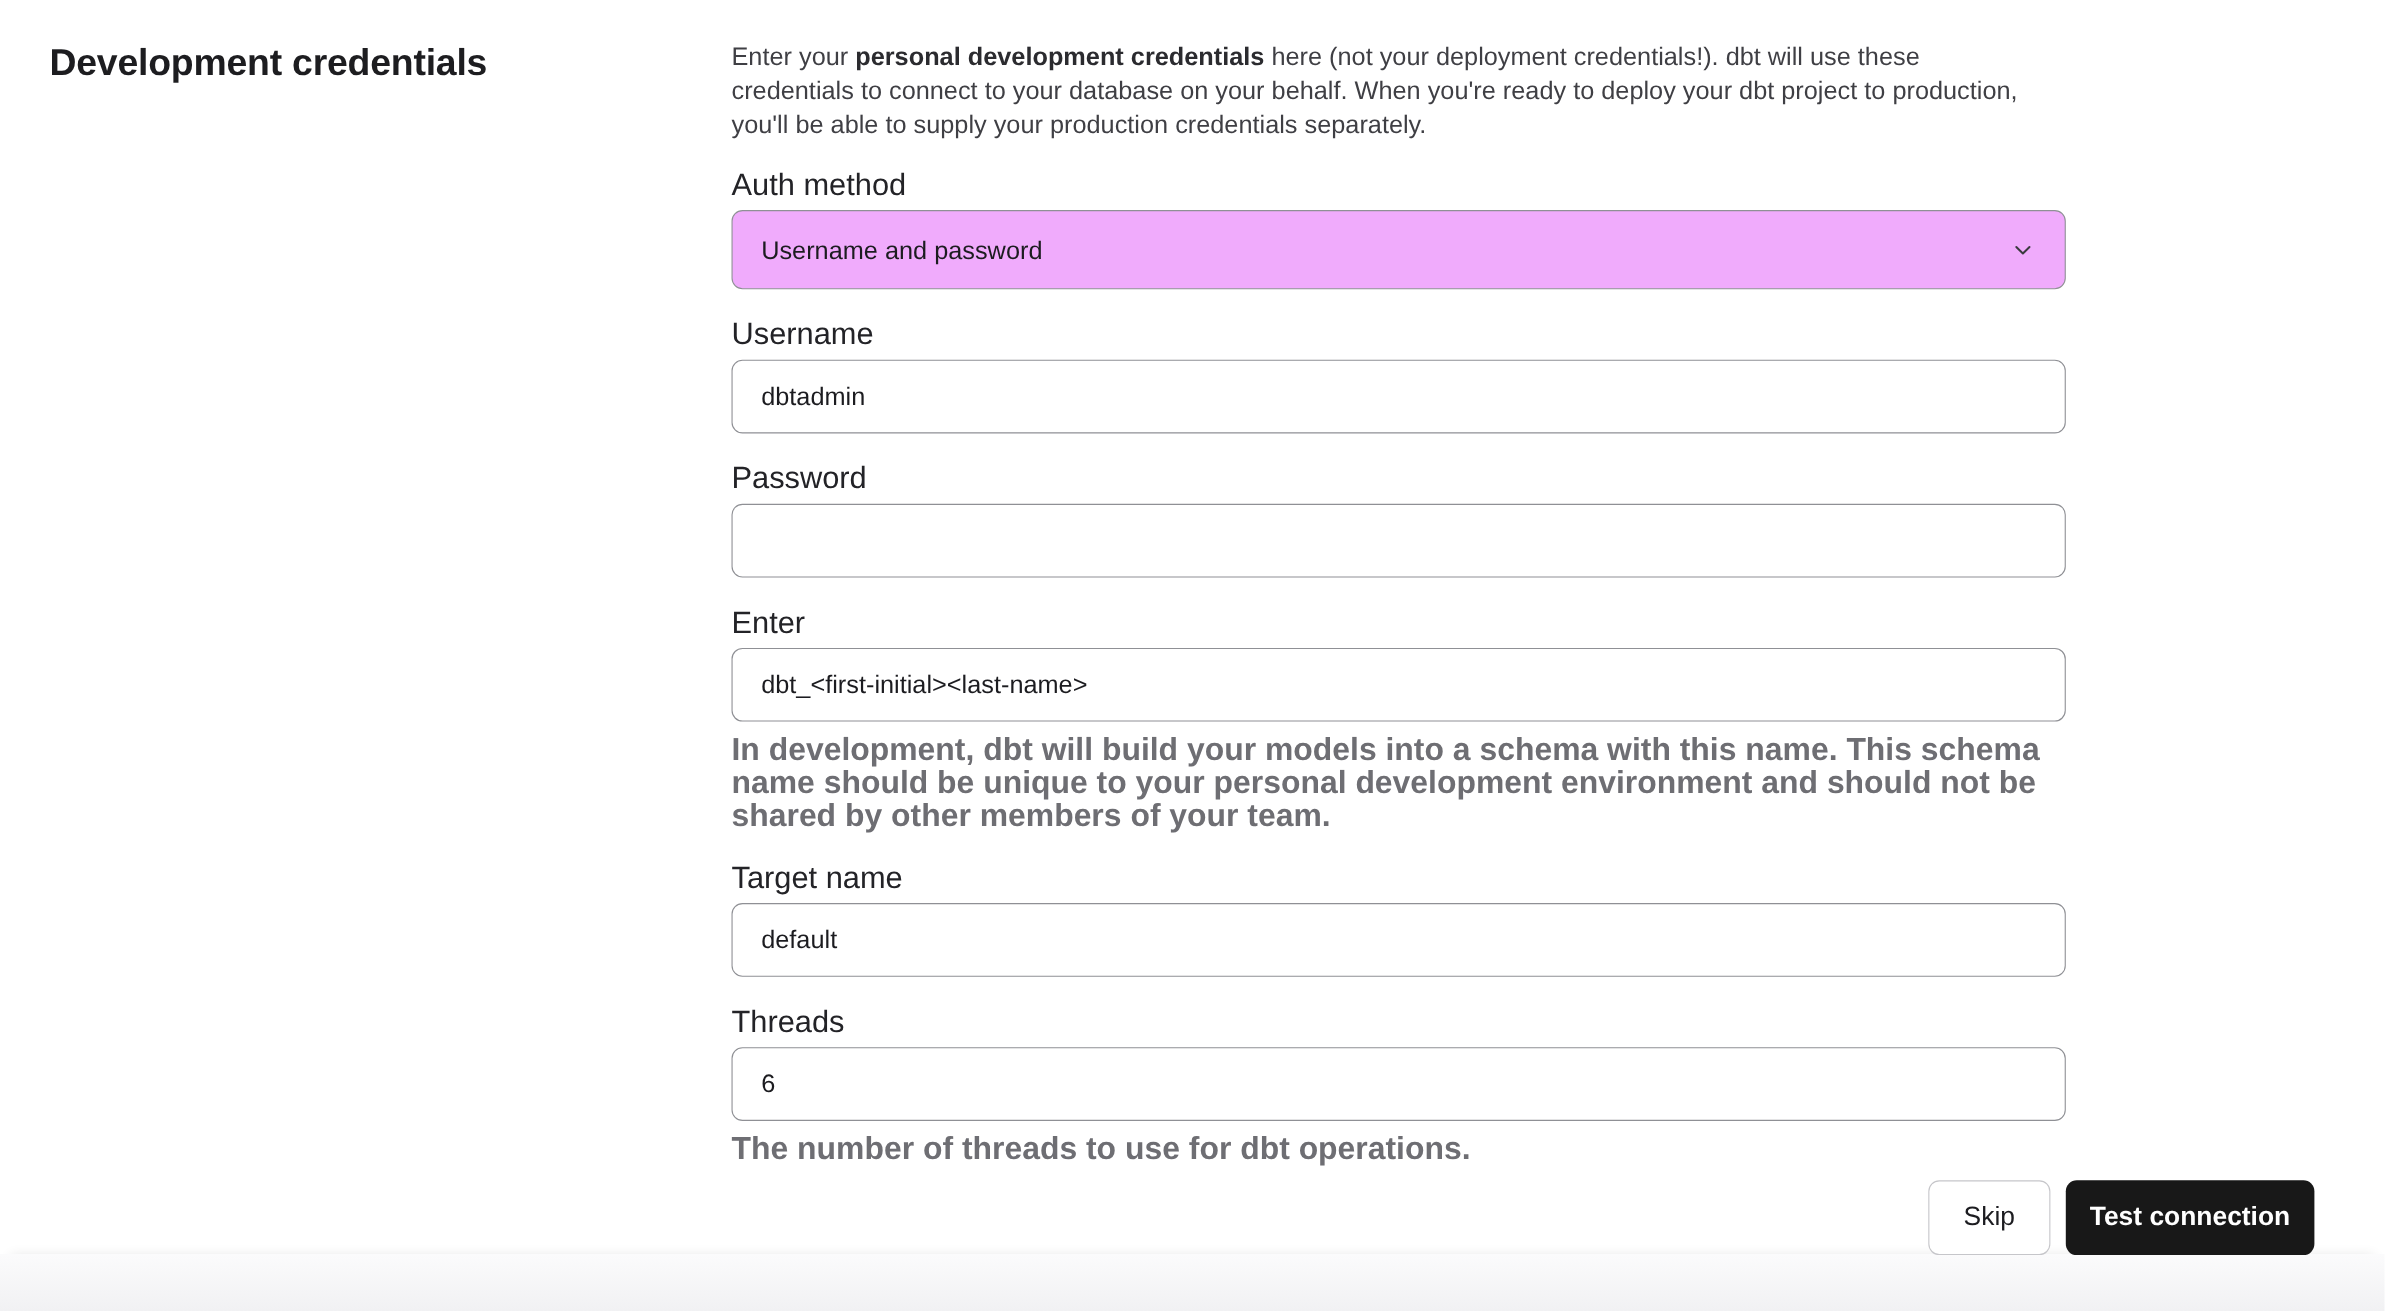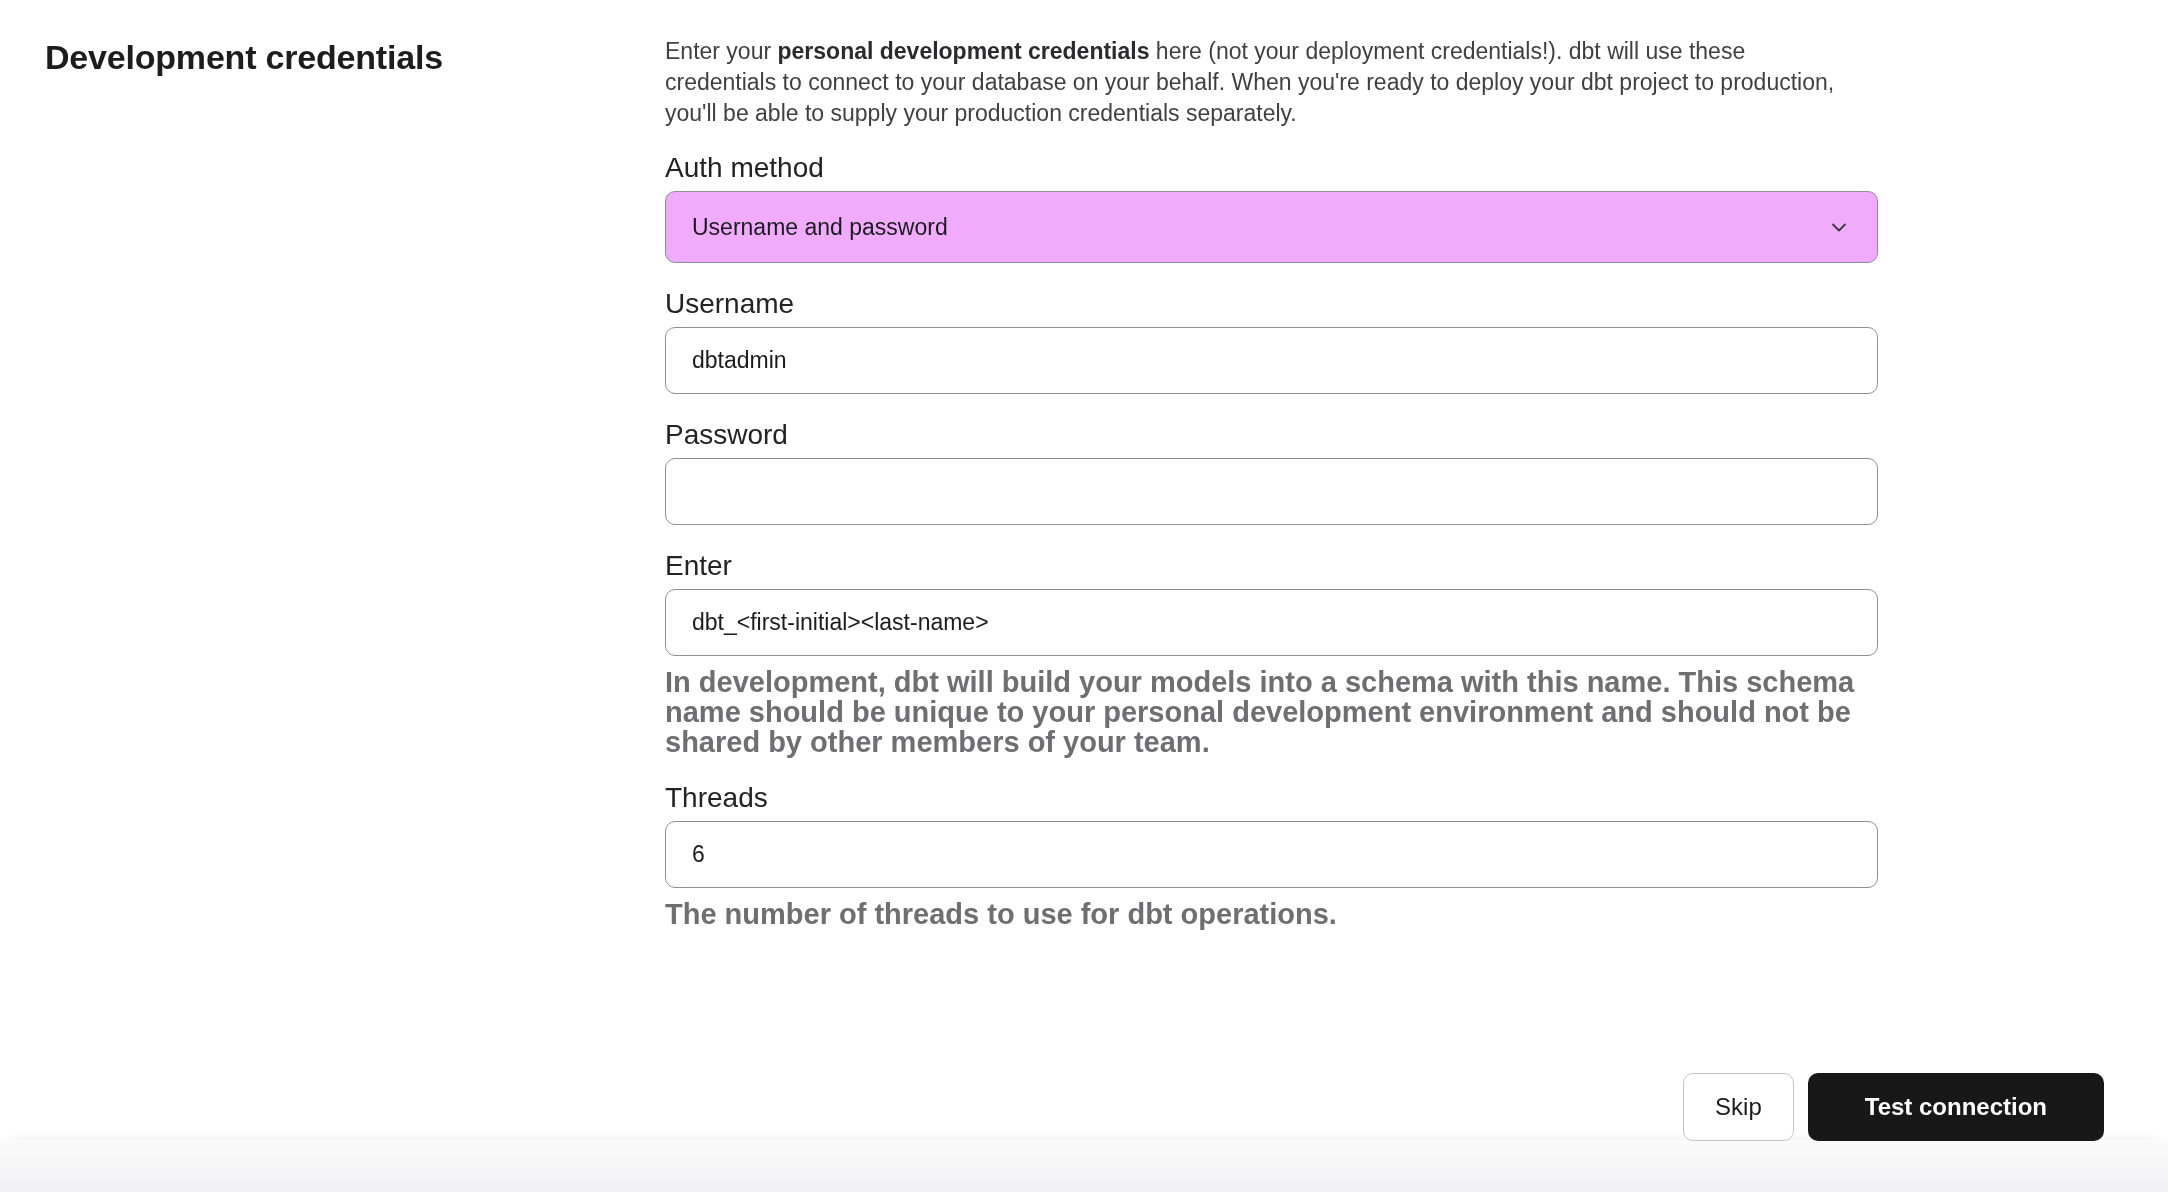"Target name" div.field { html: none -> <div> <label>Target name</label> <input> </div> }
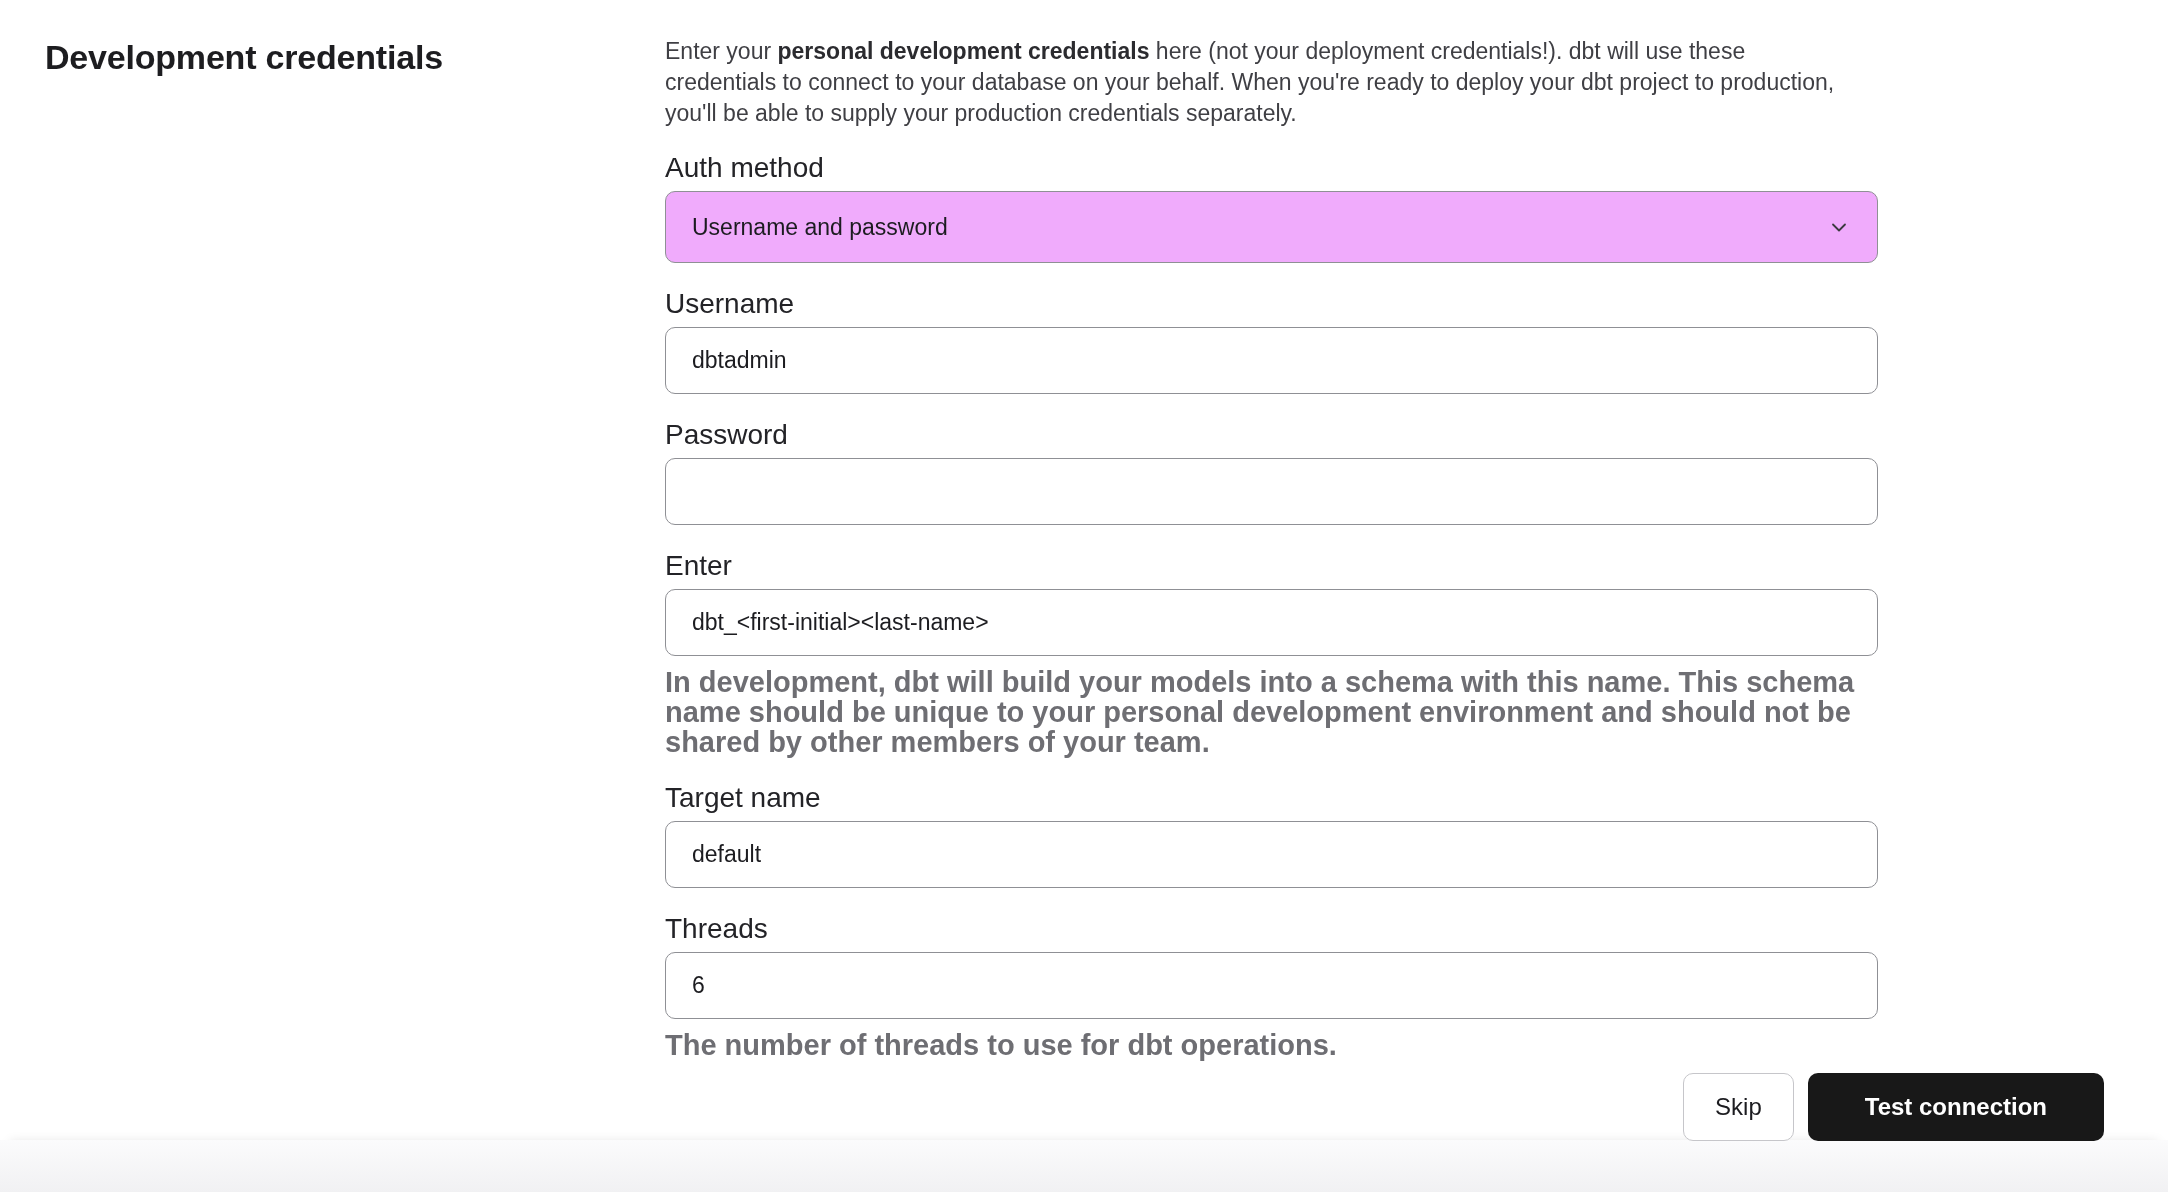"Test connection" .btn-primary { padding: 0 57px -> 0 22px }
